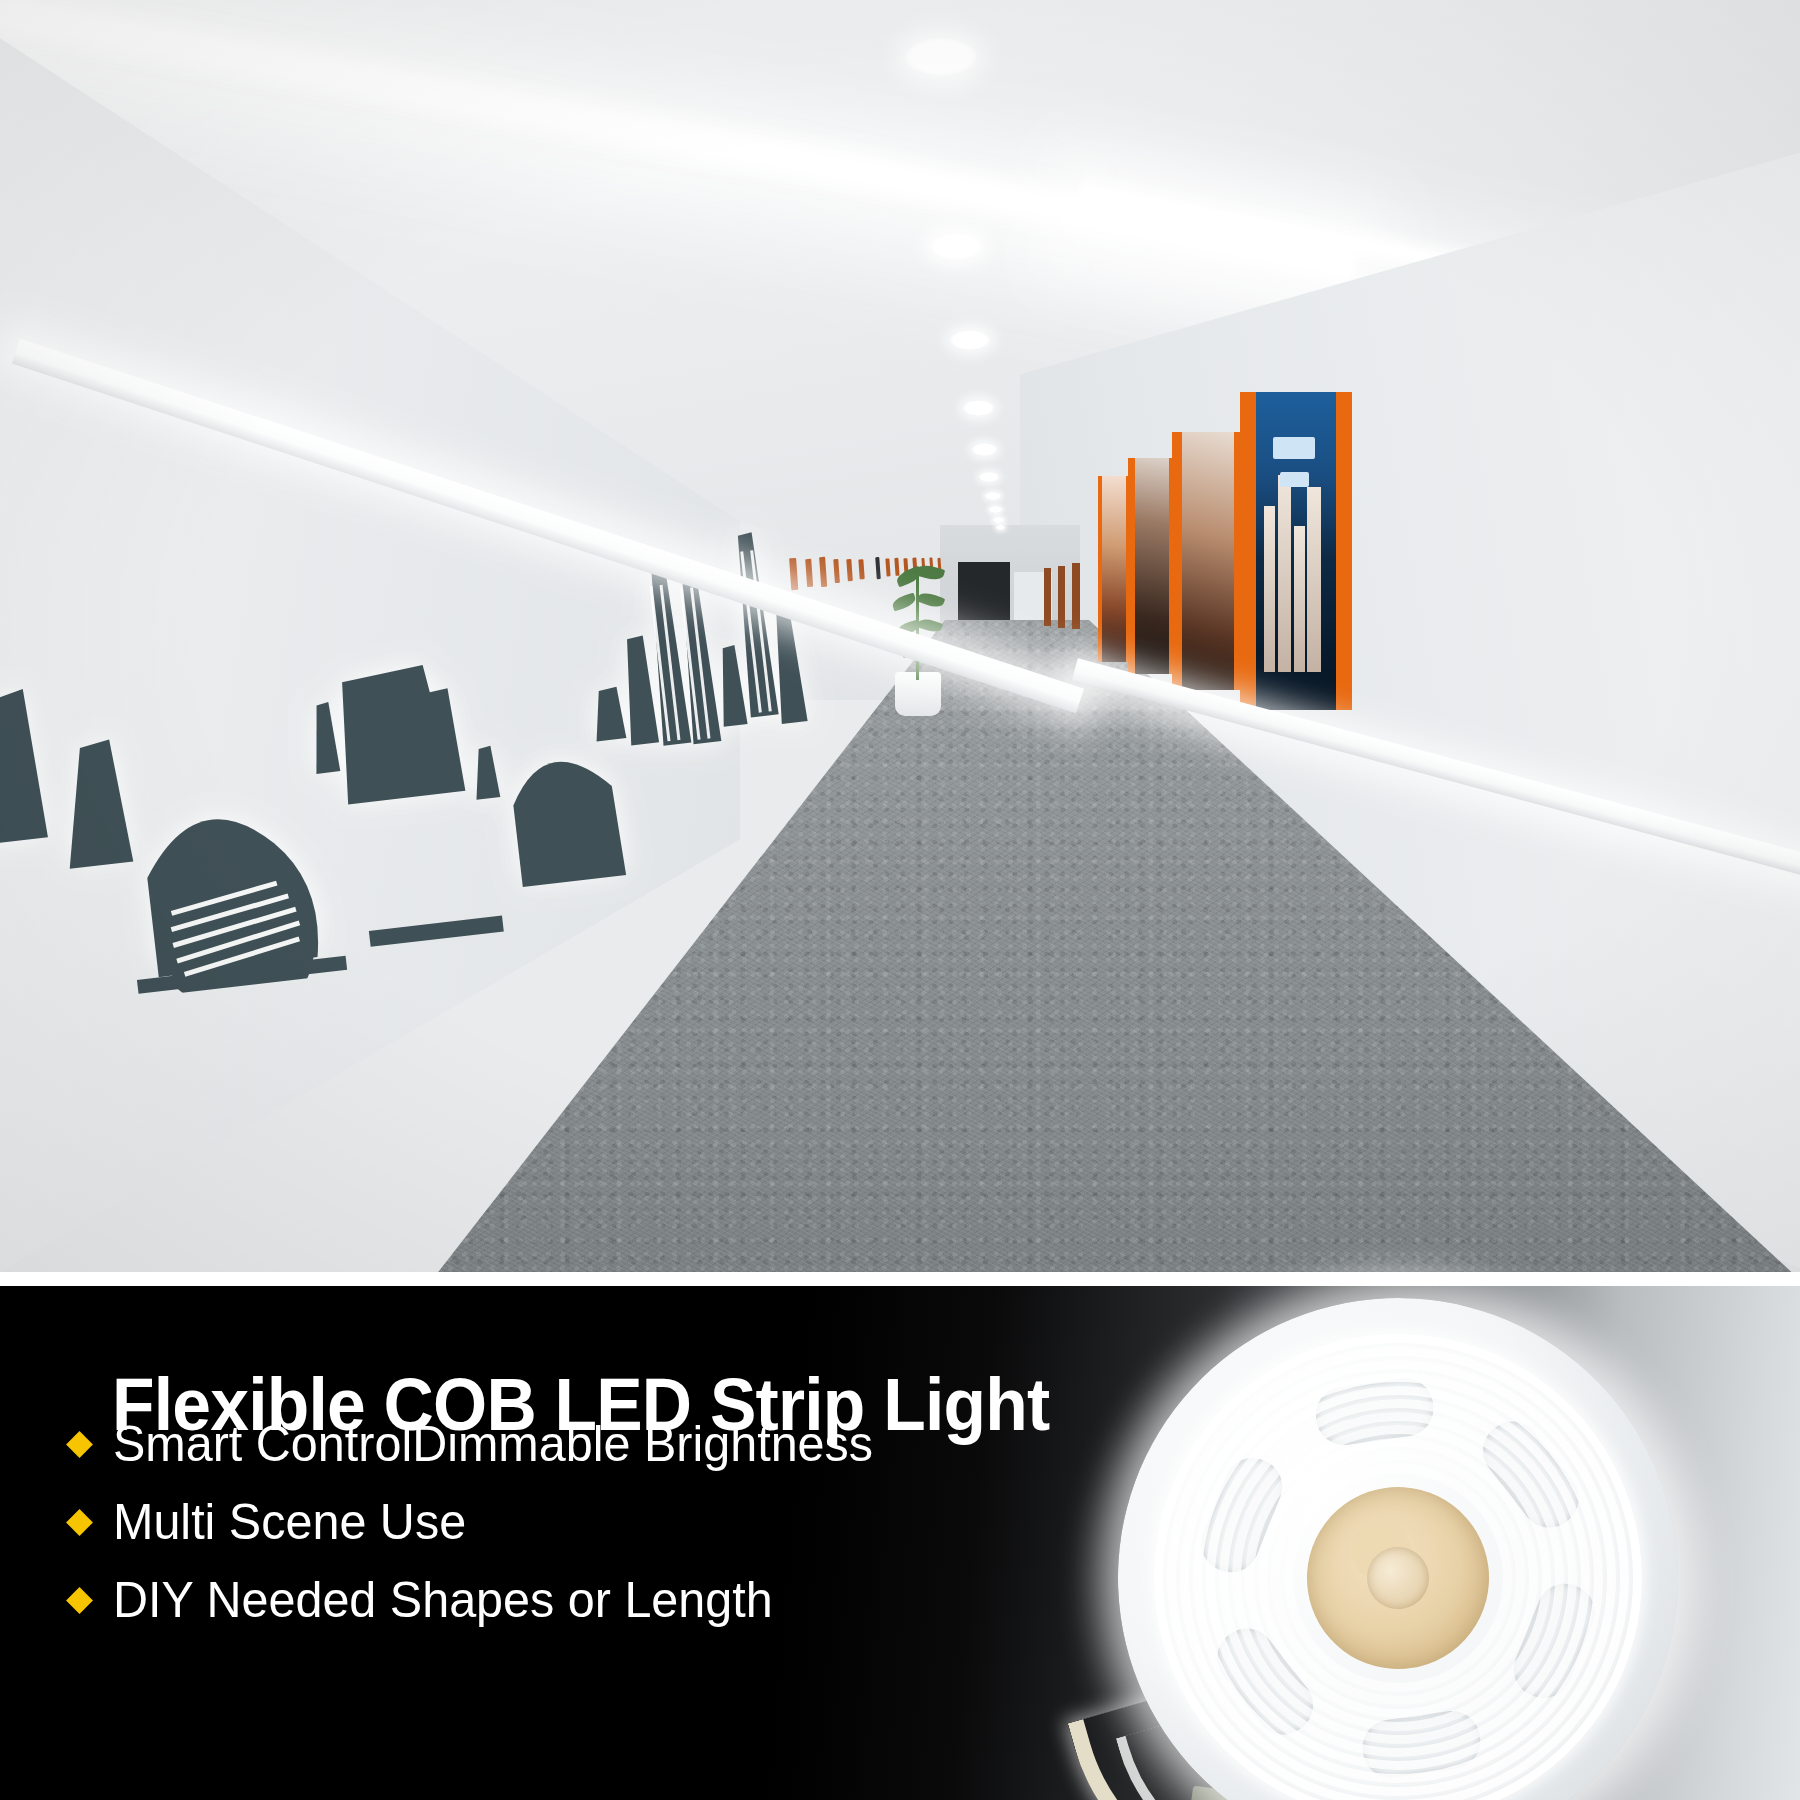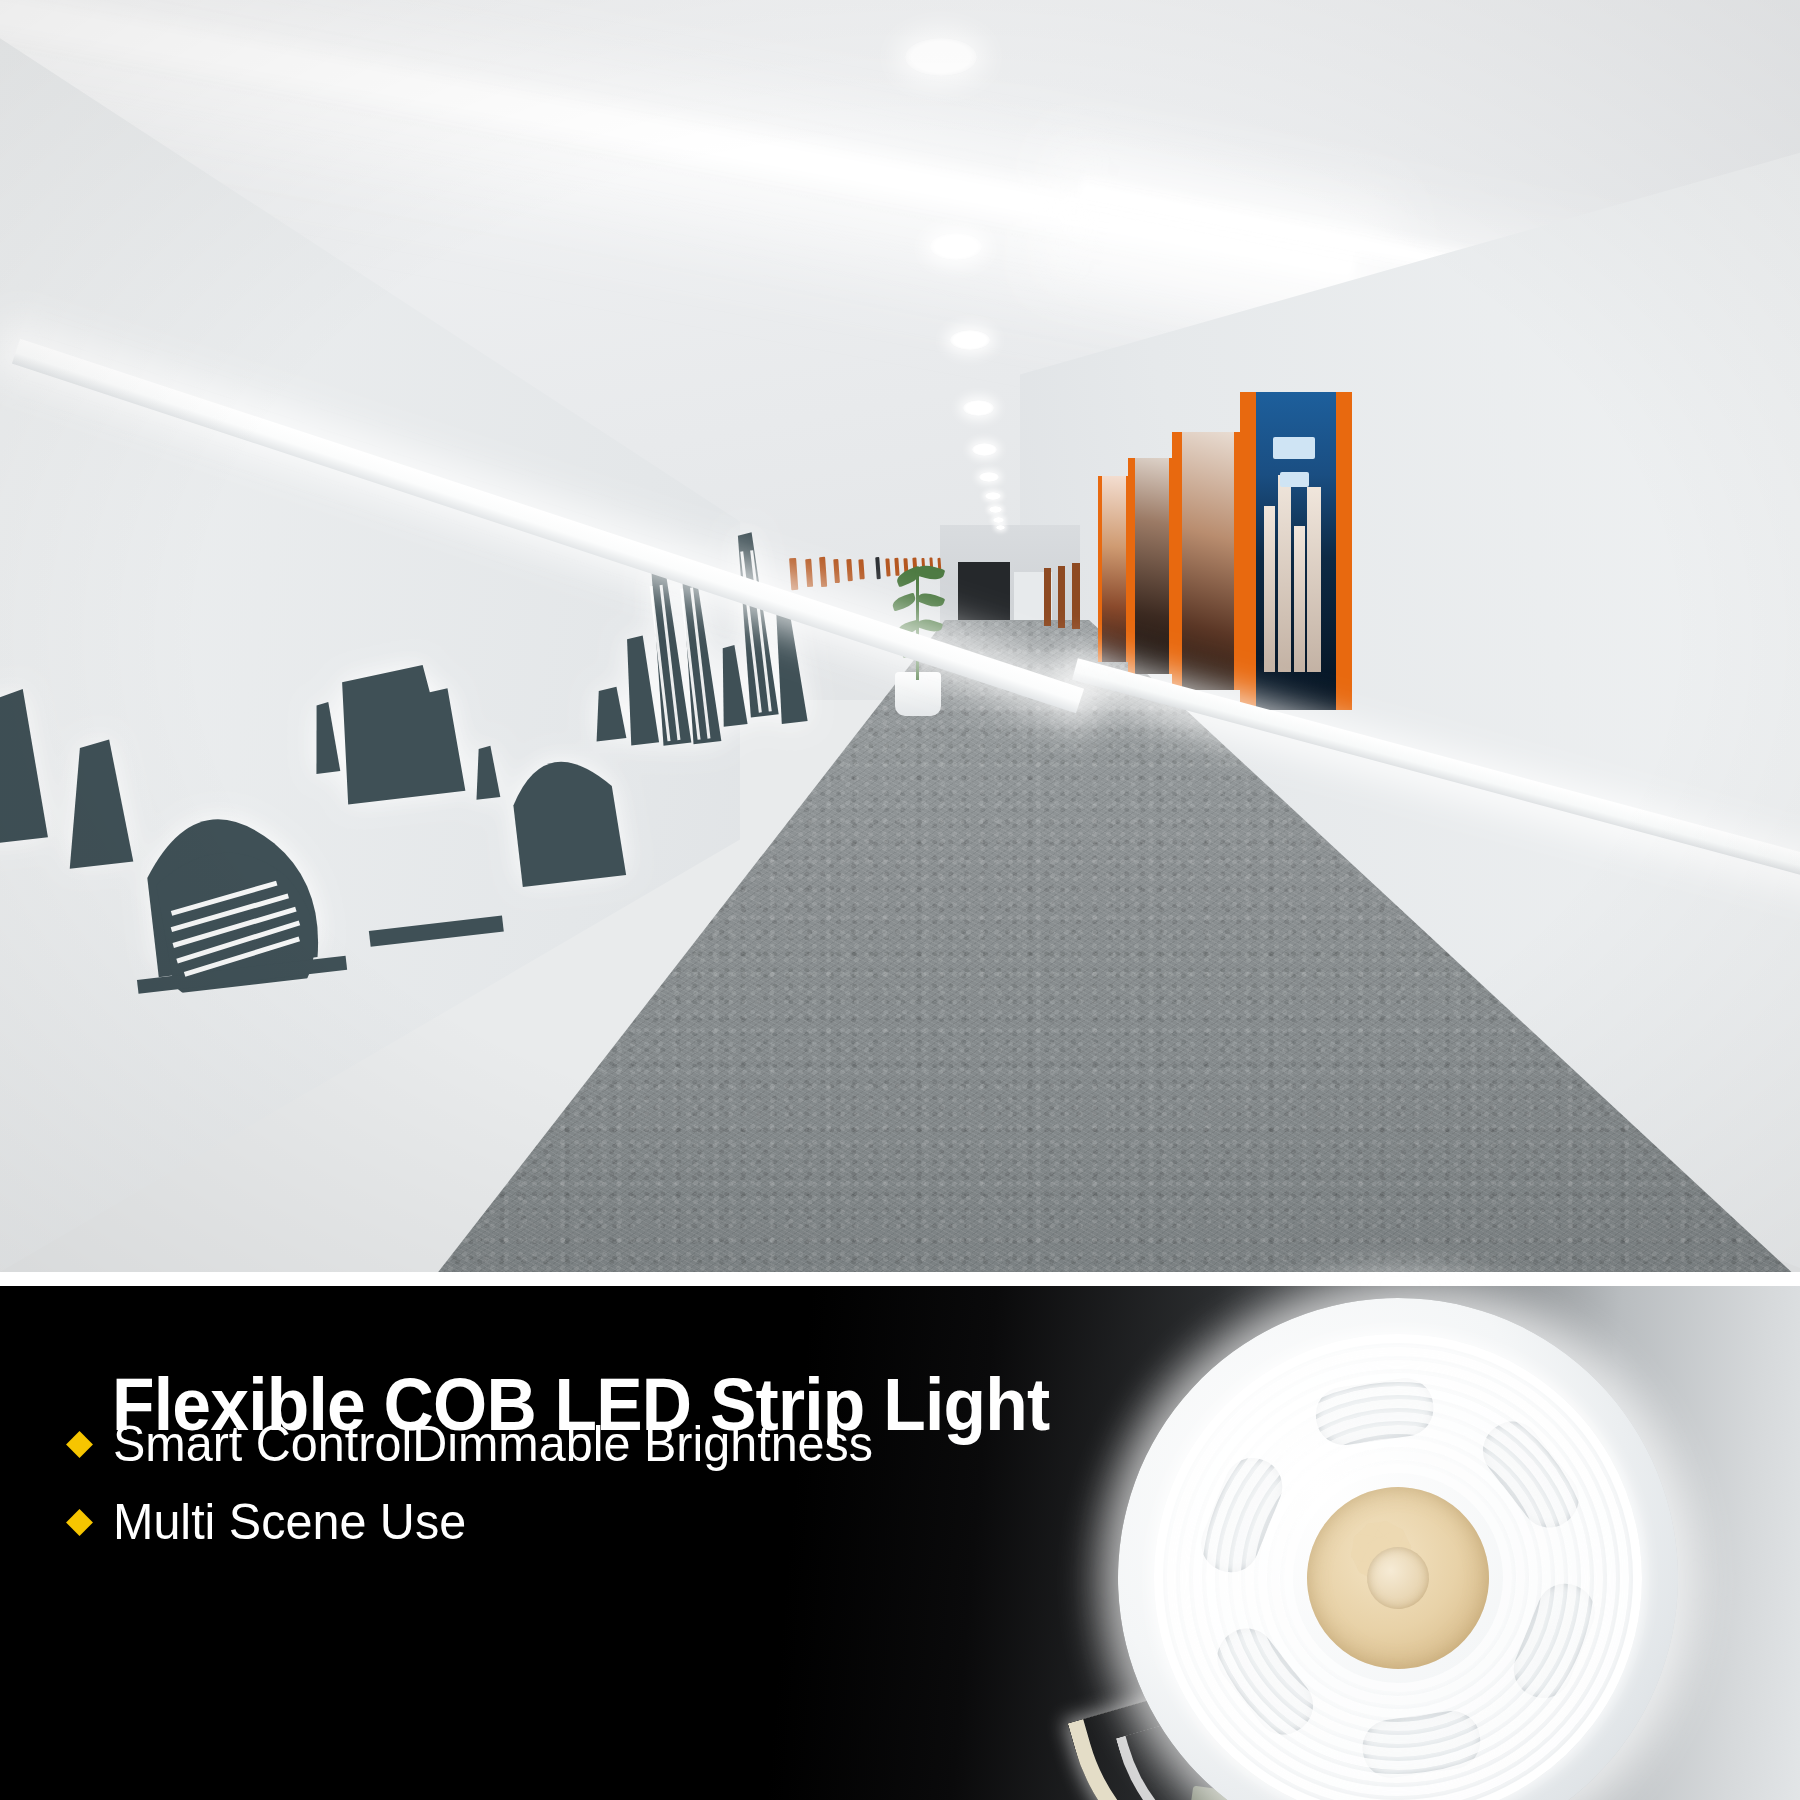"DIY Needed Shapes or Length" div.bullet-row { html: none -> <div> <span></span> <span>DIY Needed Shapes or Length</span> </div> }
